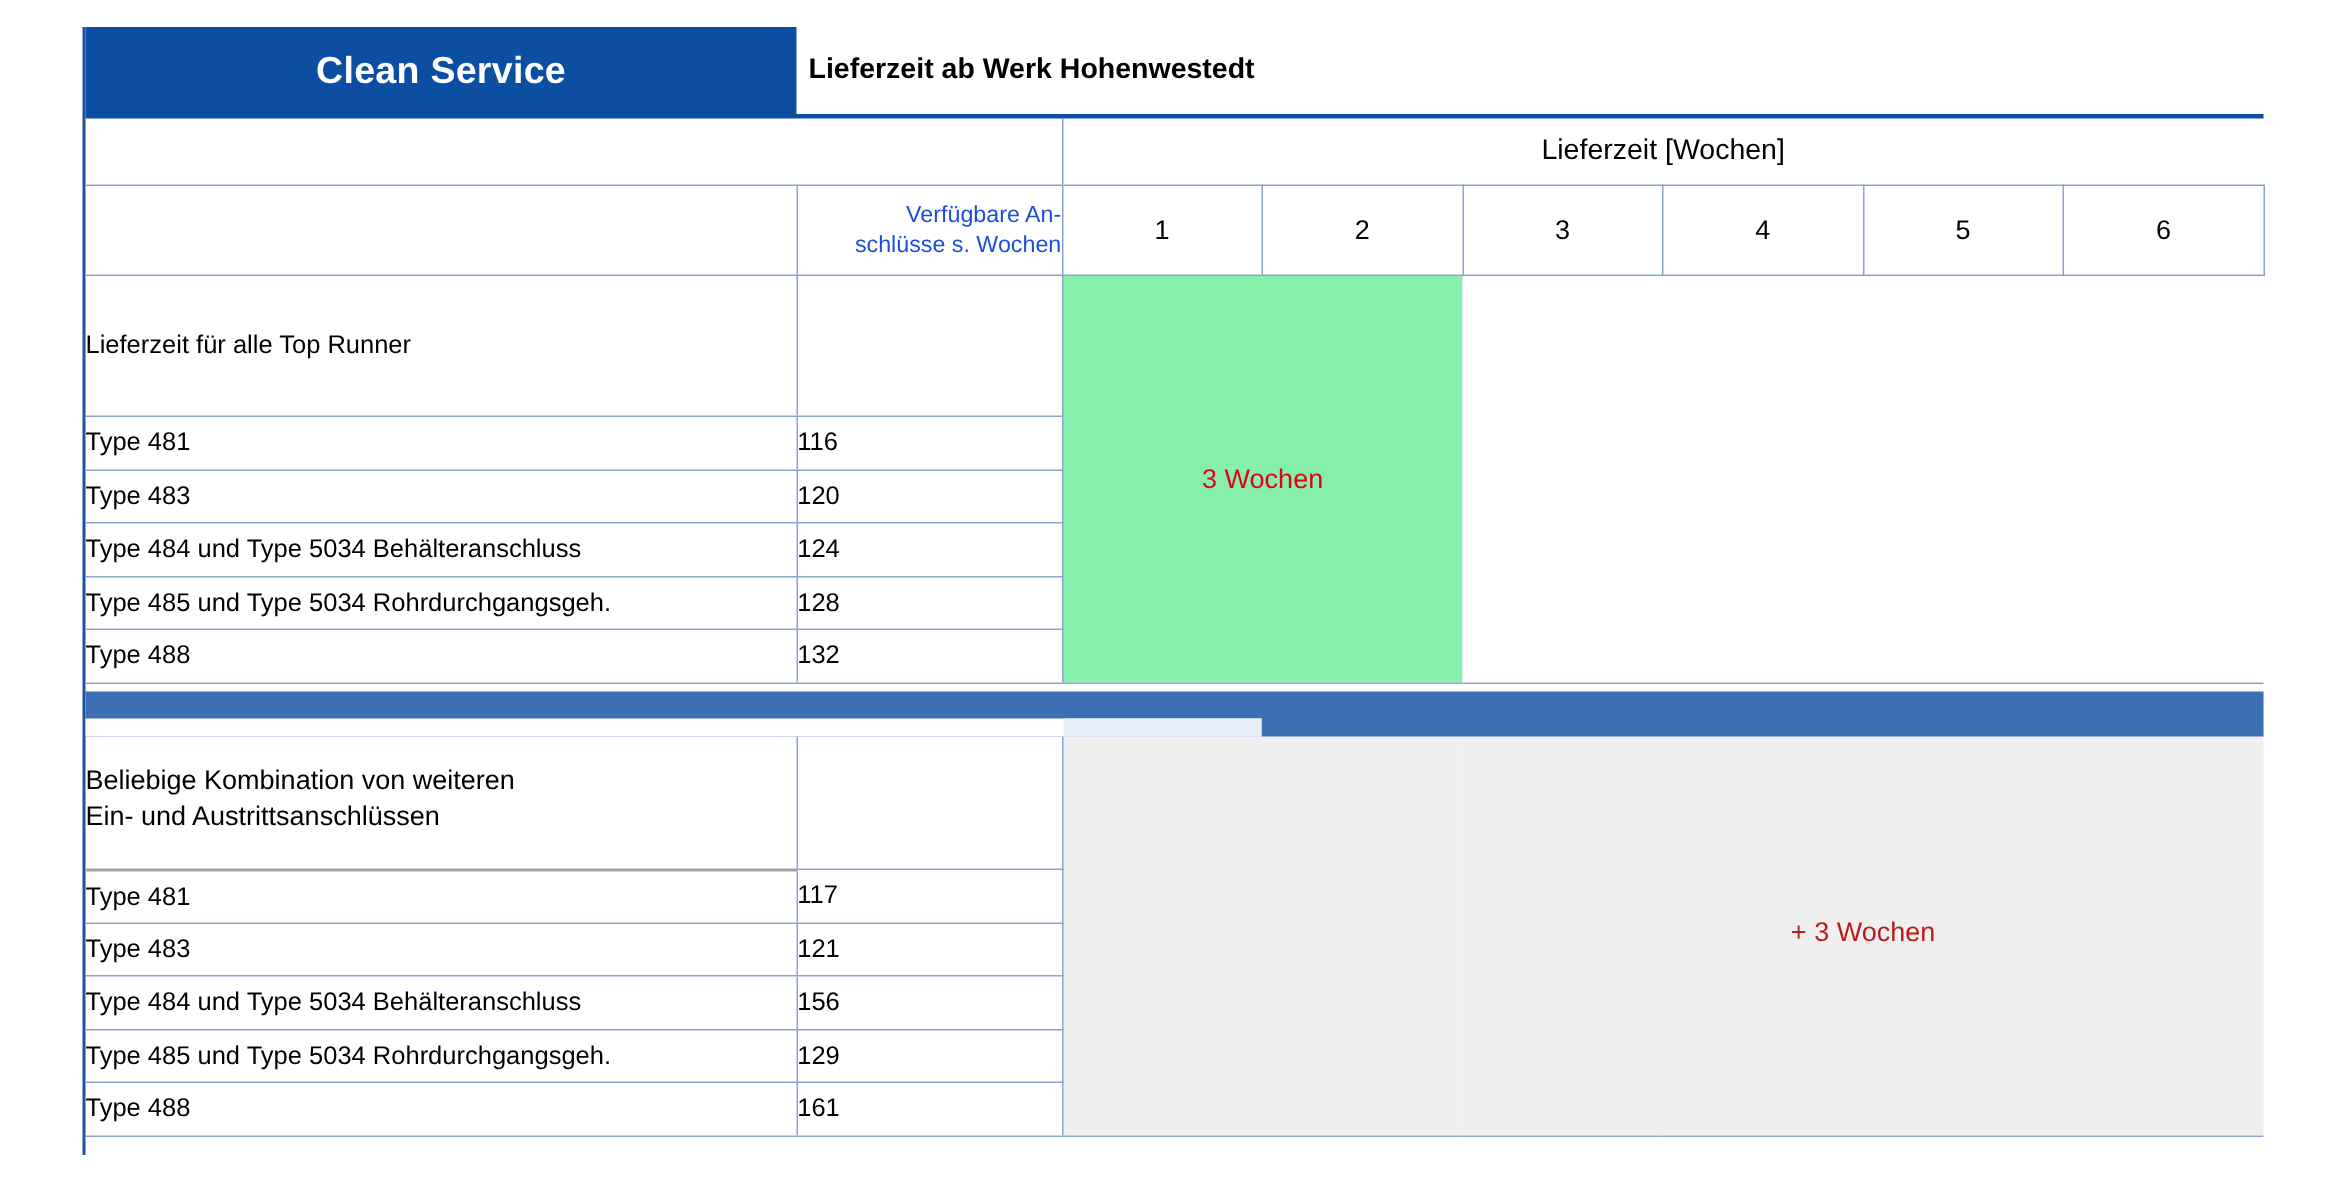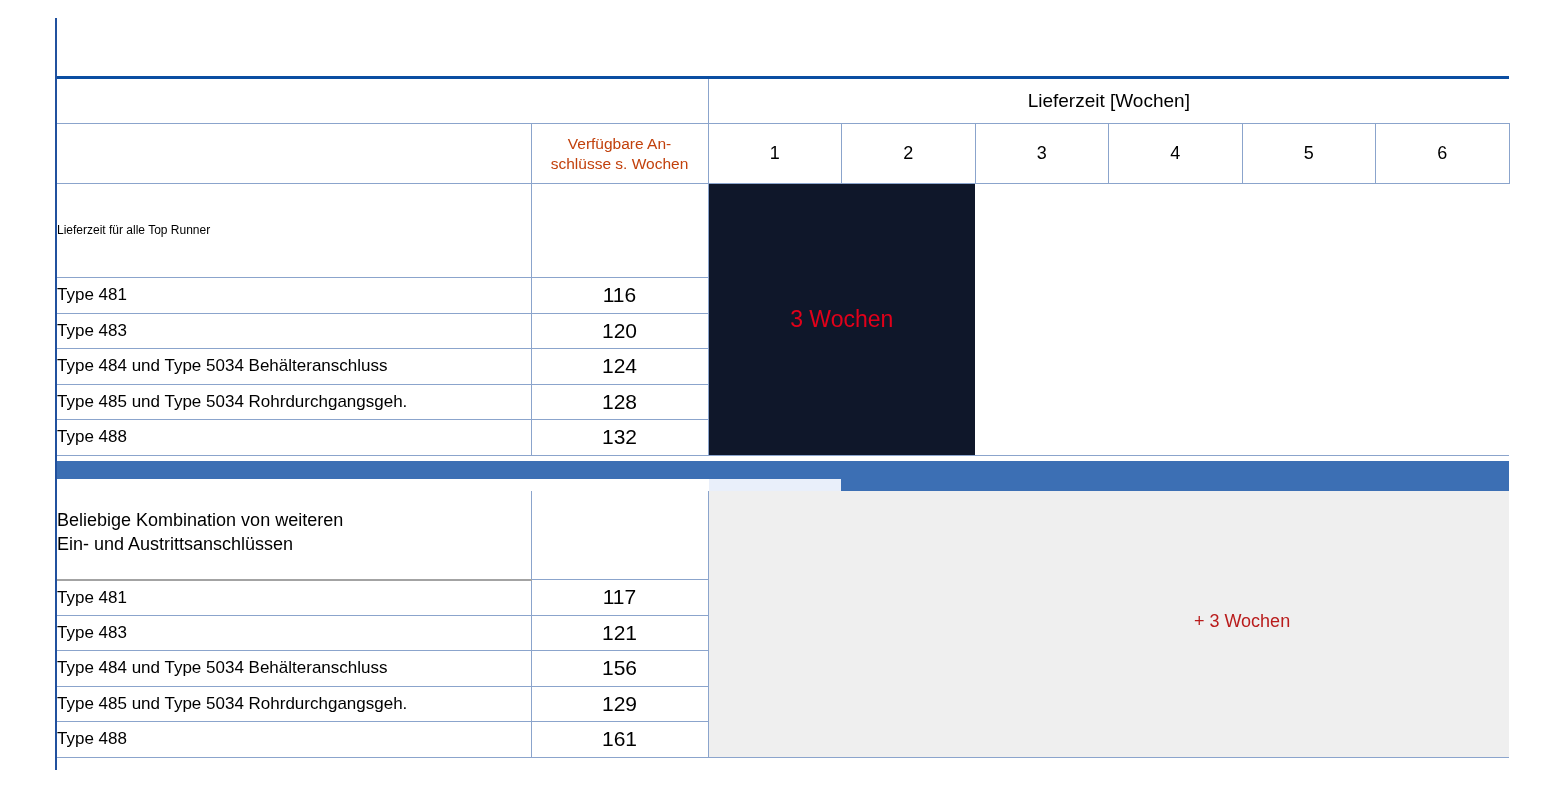"Clean Service" div.header-row { html: none -> <div> <div>Clean Service</div> <div>Lieferzeit ab Werk Hohenwestedt</div> </div> }
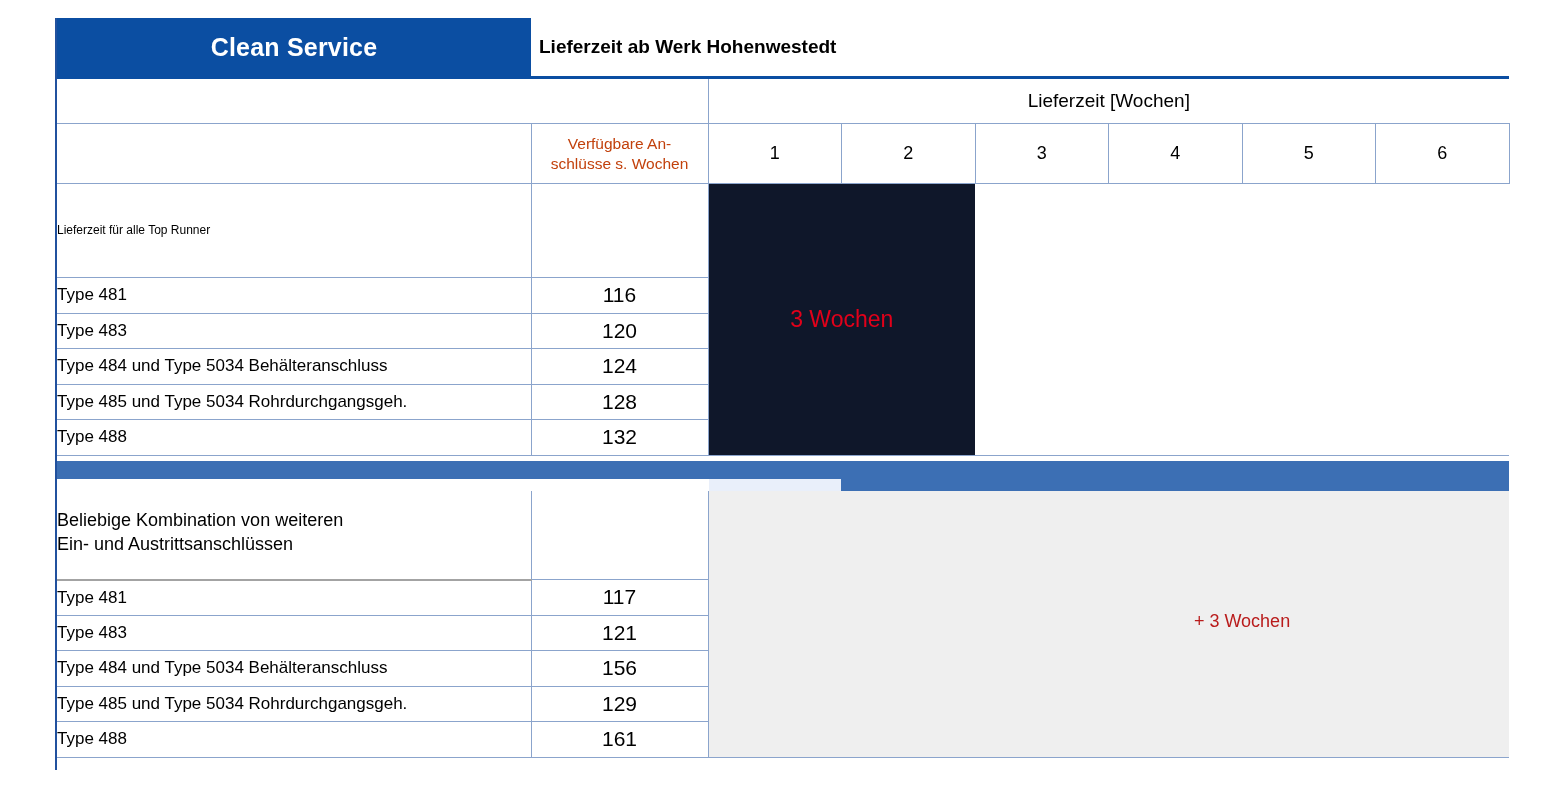"Verfügbare An-" .sub-avail { color: #c2410c -> #1d4ed8; text-align: center -> right }
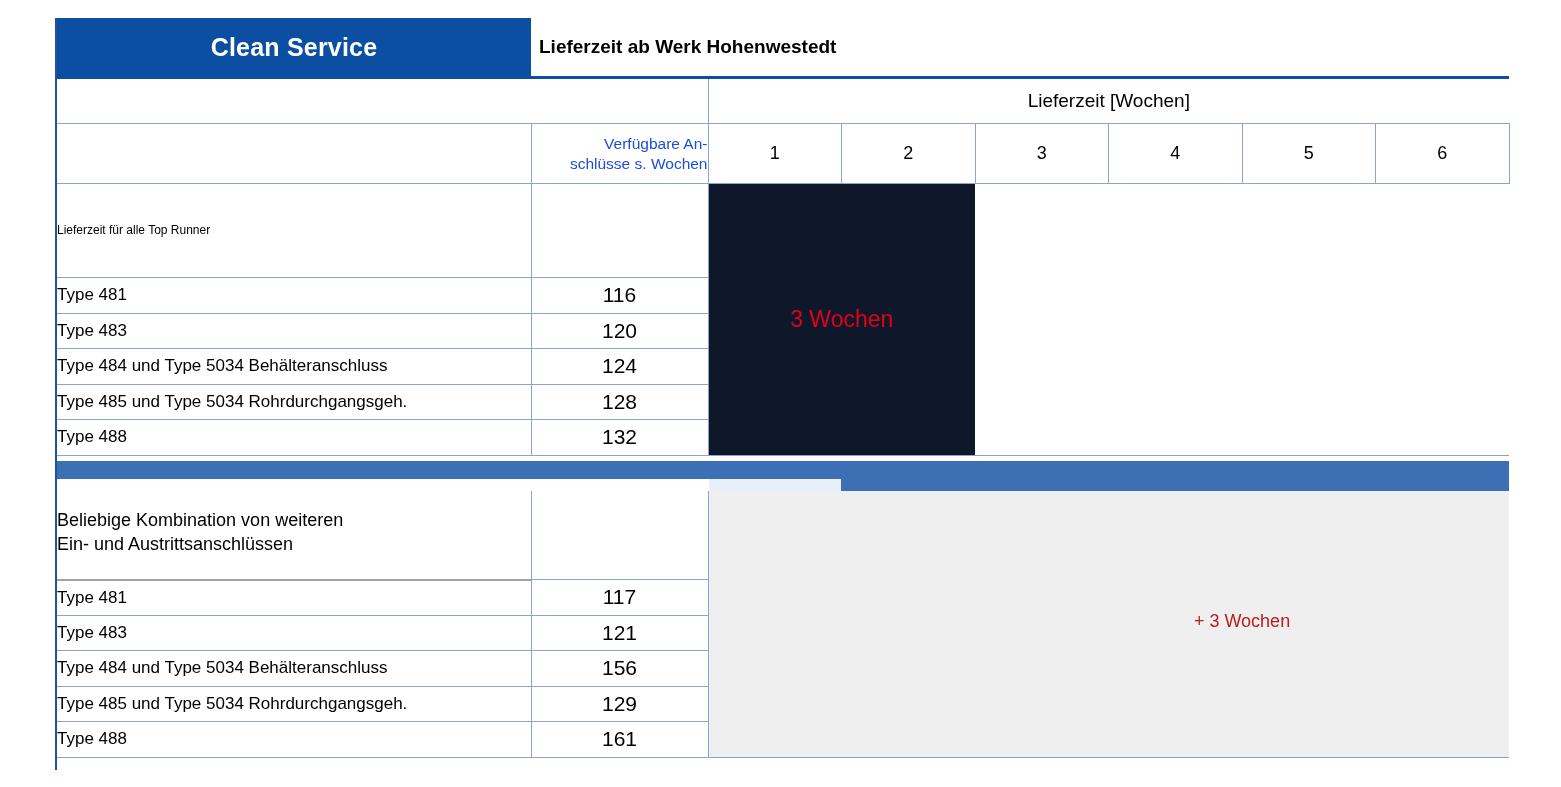"Lieferzeit für alle Top Runner" .sec-title { font-size: 12px -> 17px }
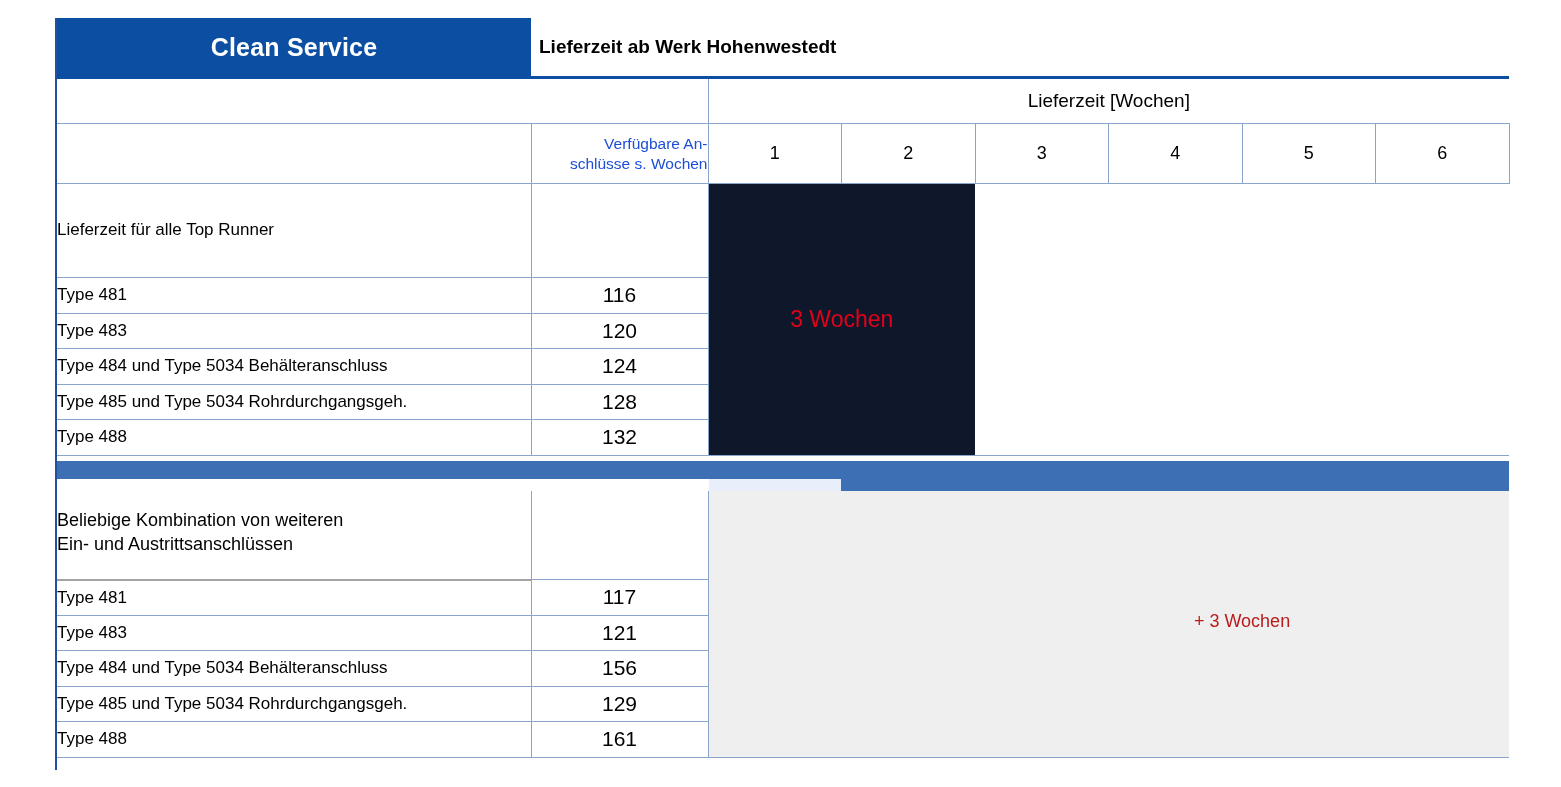"116" .c-num { font-size: 21px -> 17px; text-align: center -> left }
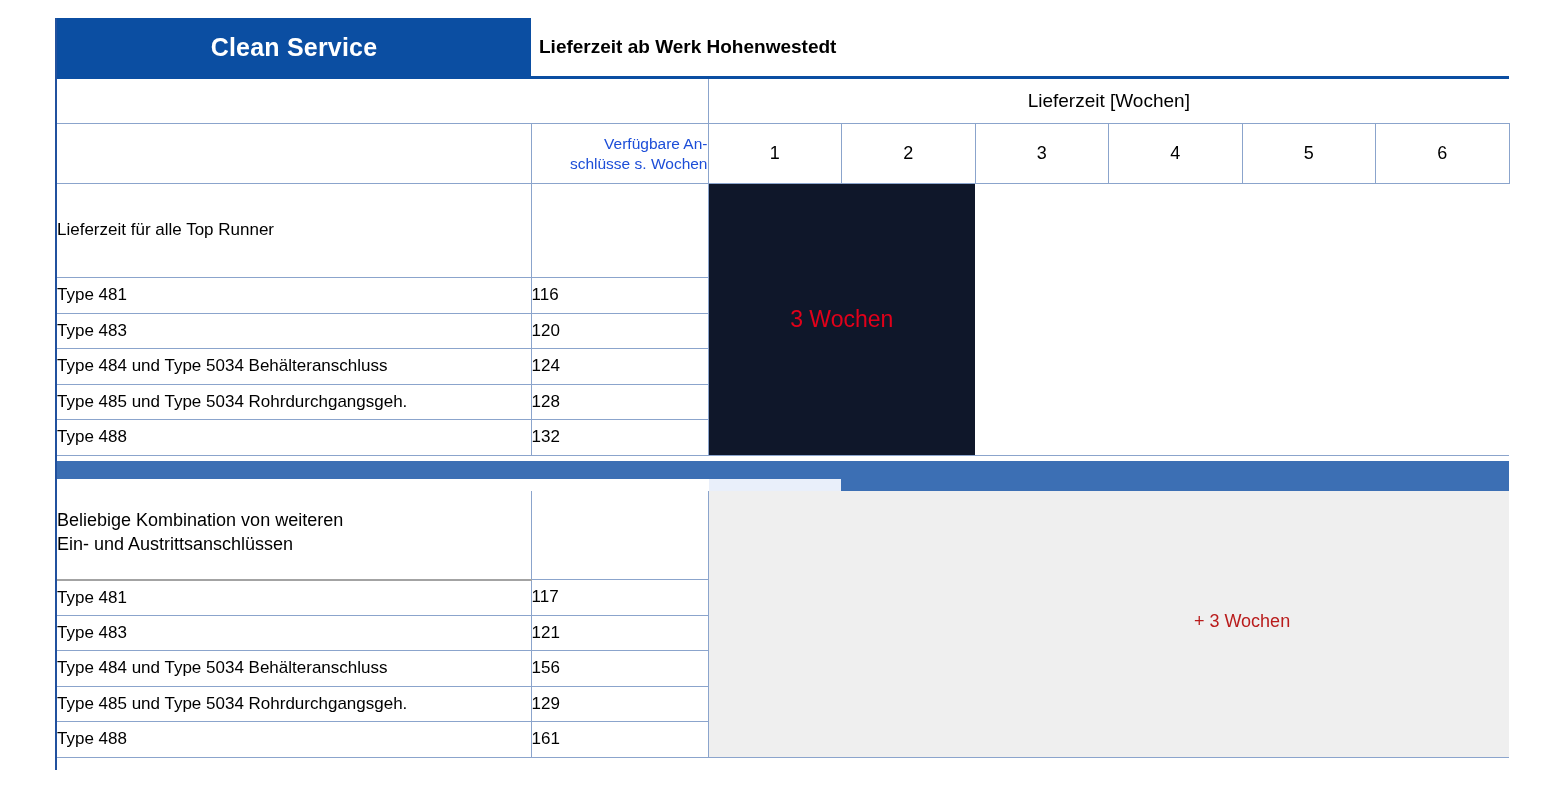"3 Wochen" .dur-1 { background: #0f172a -> #86efac; font-size: 23px -> 18px }
